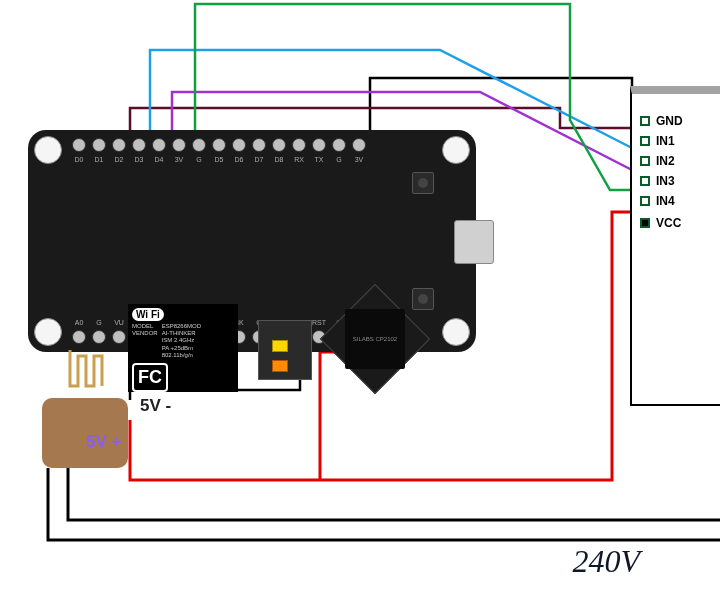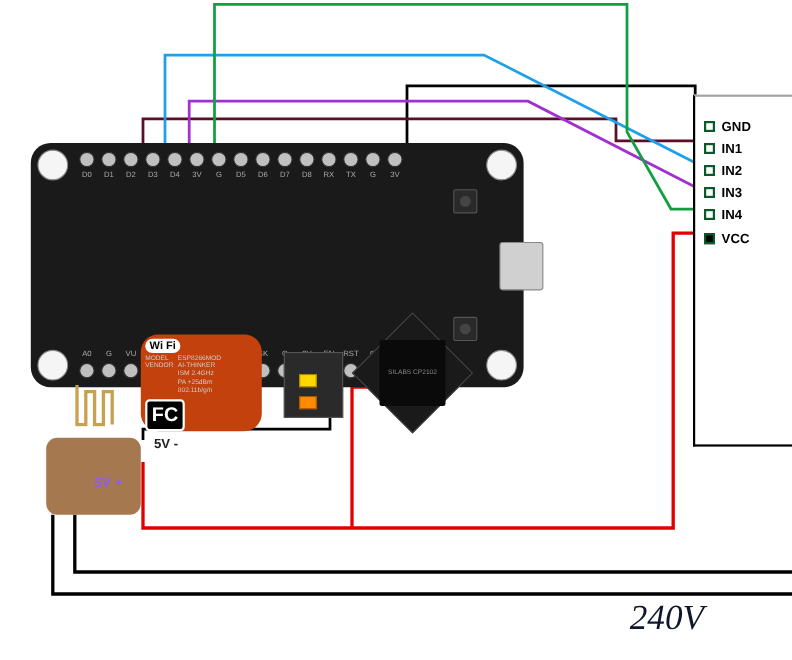"GND" .relay-box { border-top: 2px solid #a3a3a3 -> 8px solid #a3a3a3 }
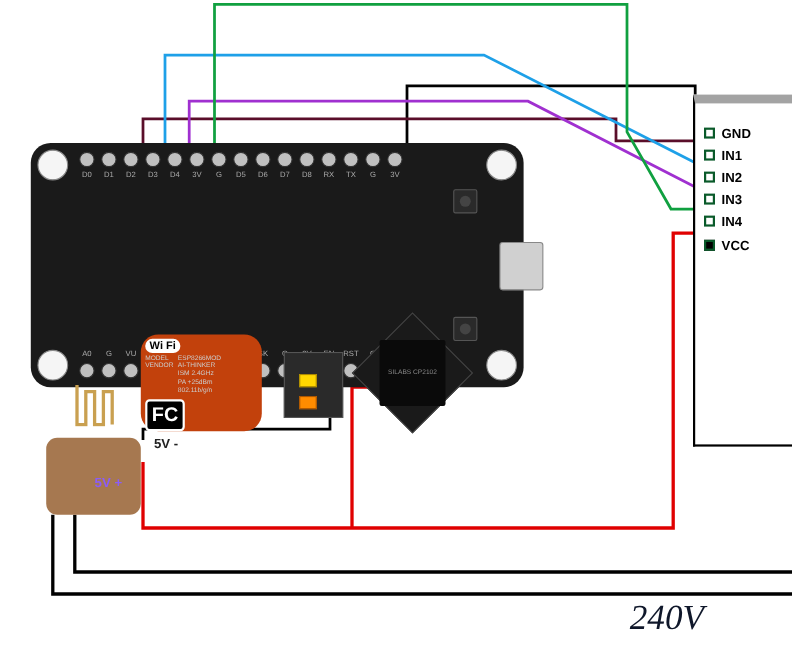"Wi Fi" .wifi-shield { background: #c2410c -> #000000; border-radius: 16px -> 0 }
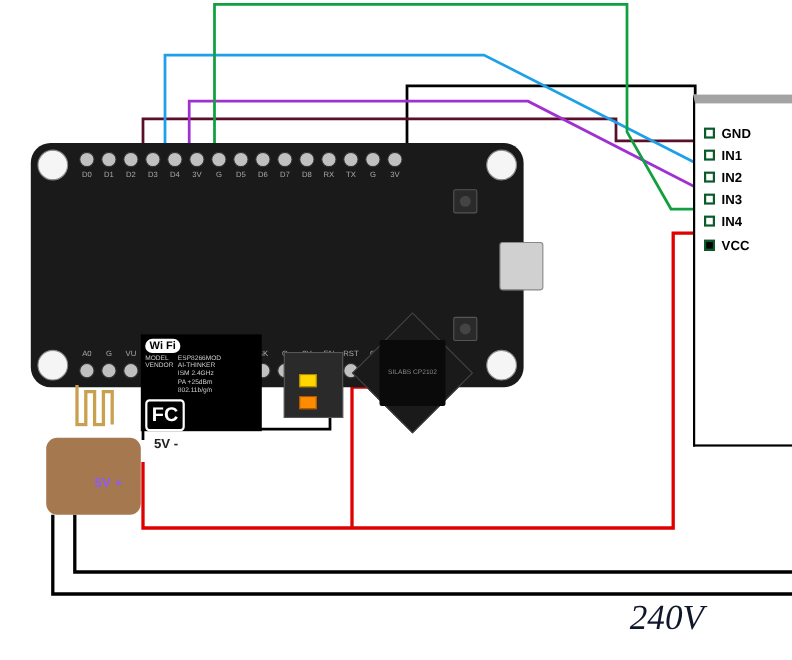"5V -" .psu-label { font-size: 12px -> 17px }
